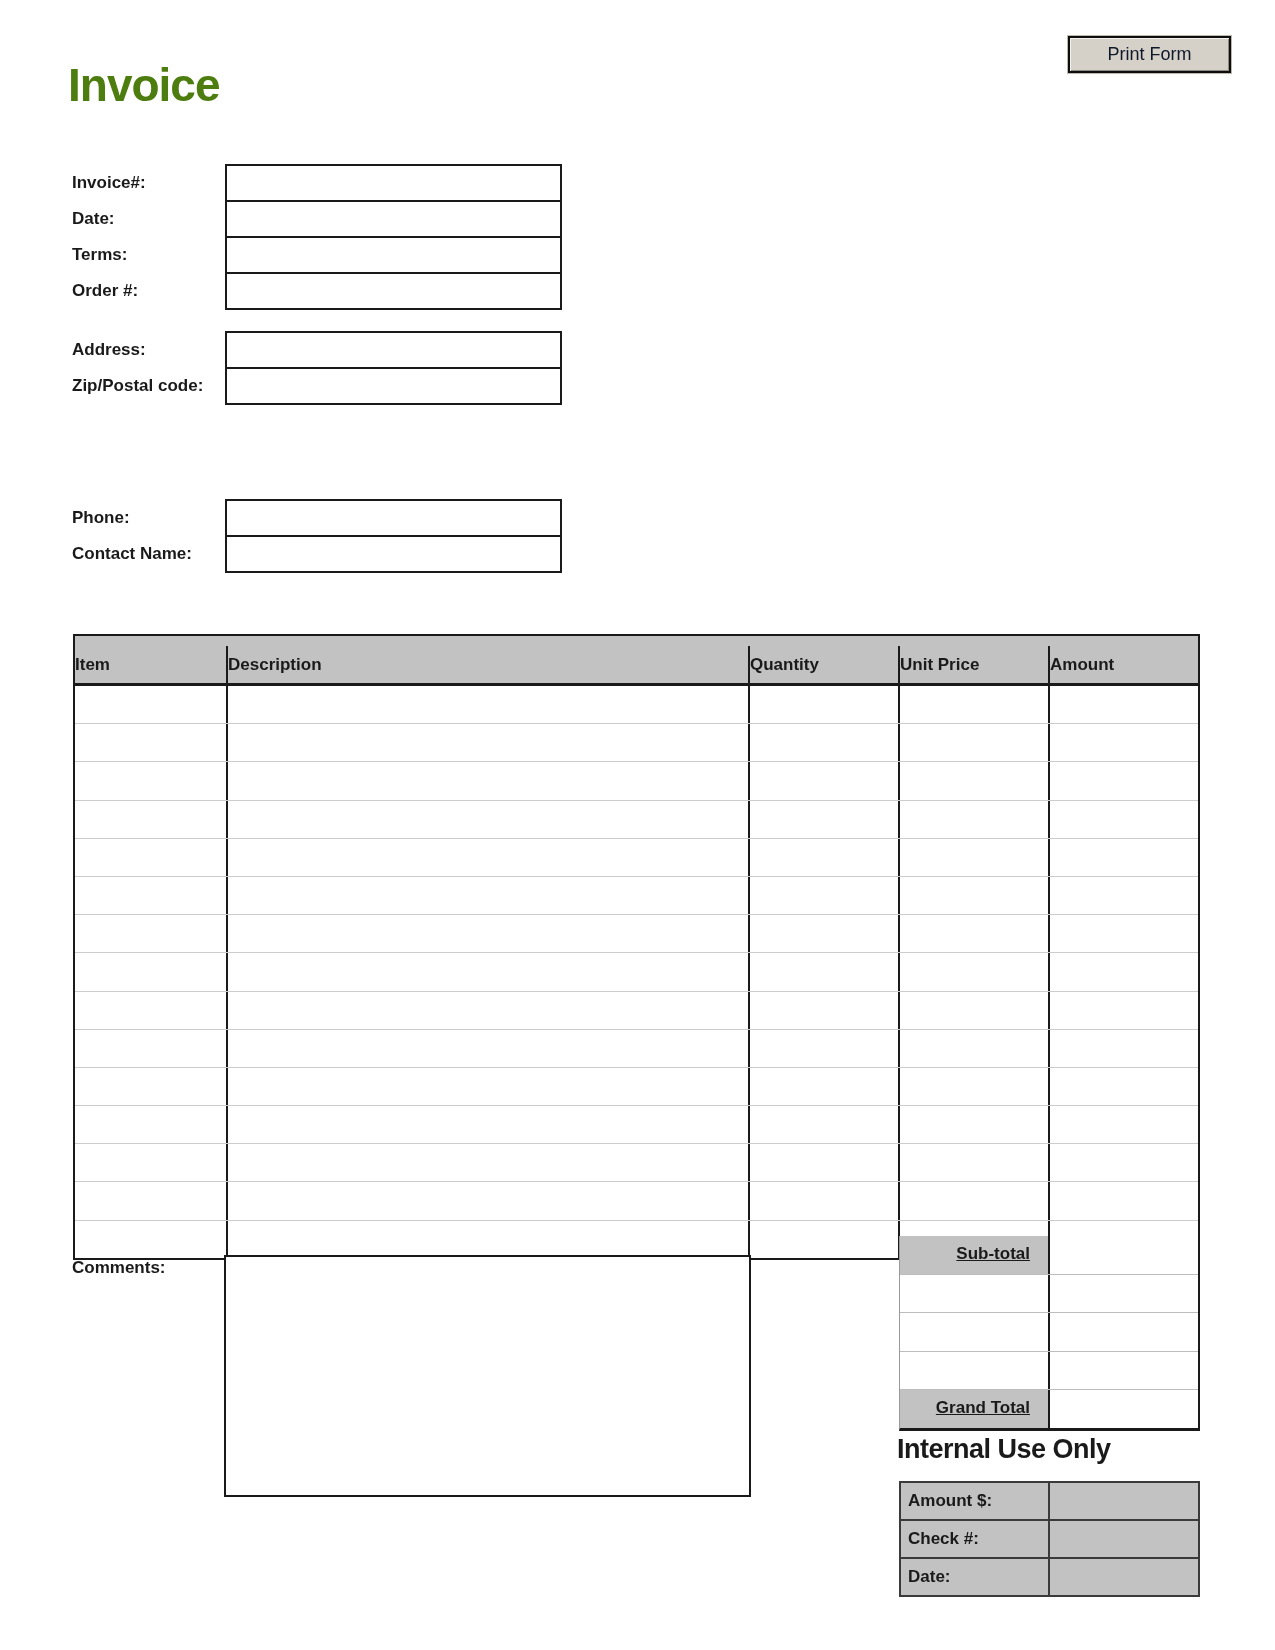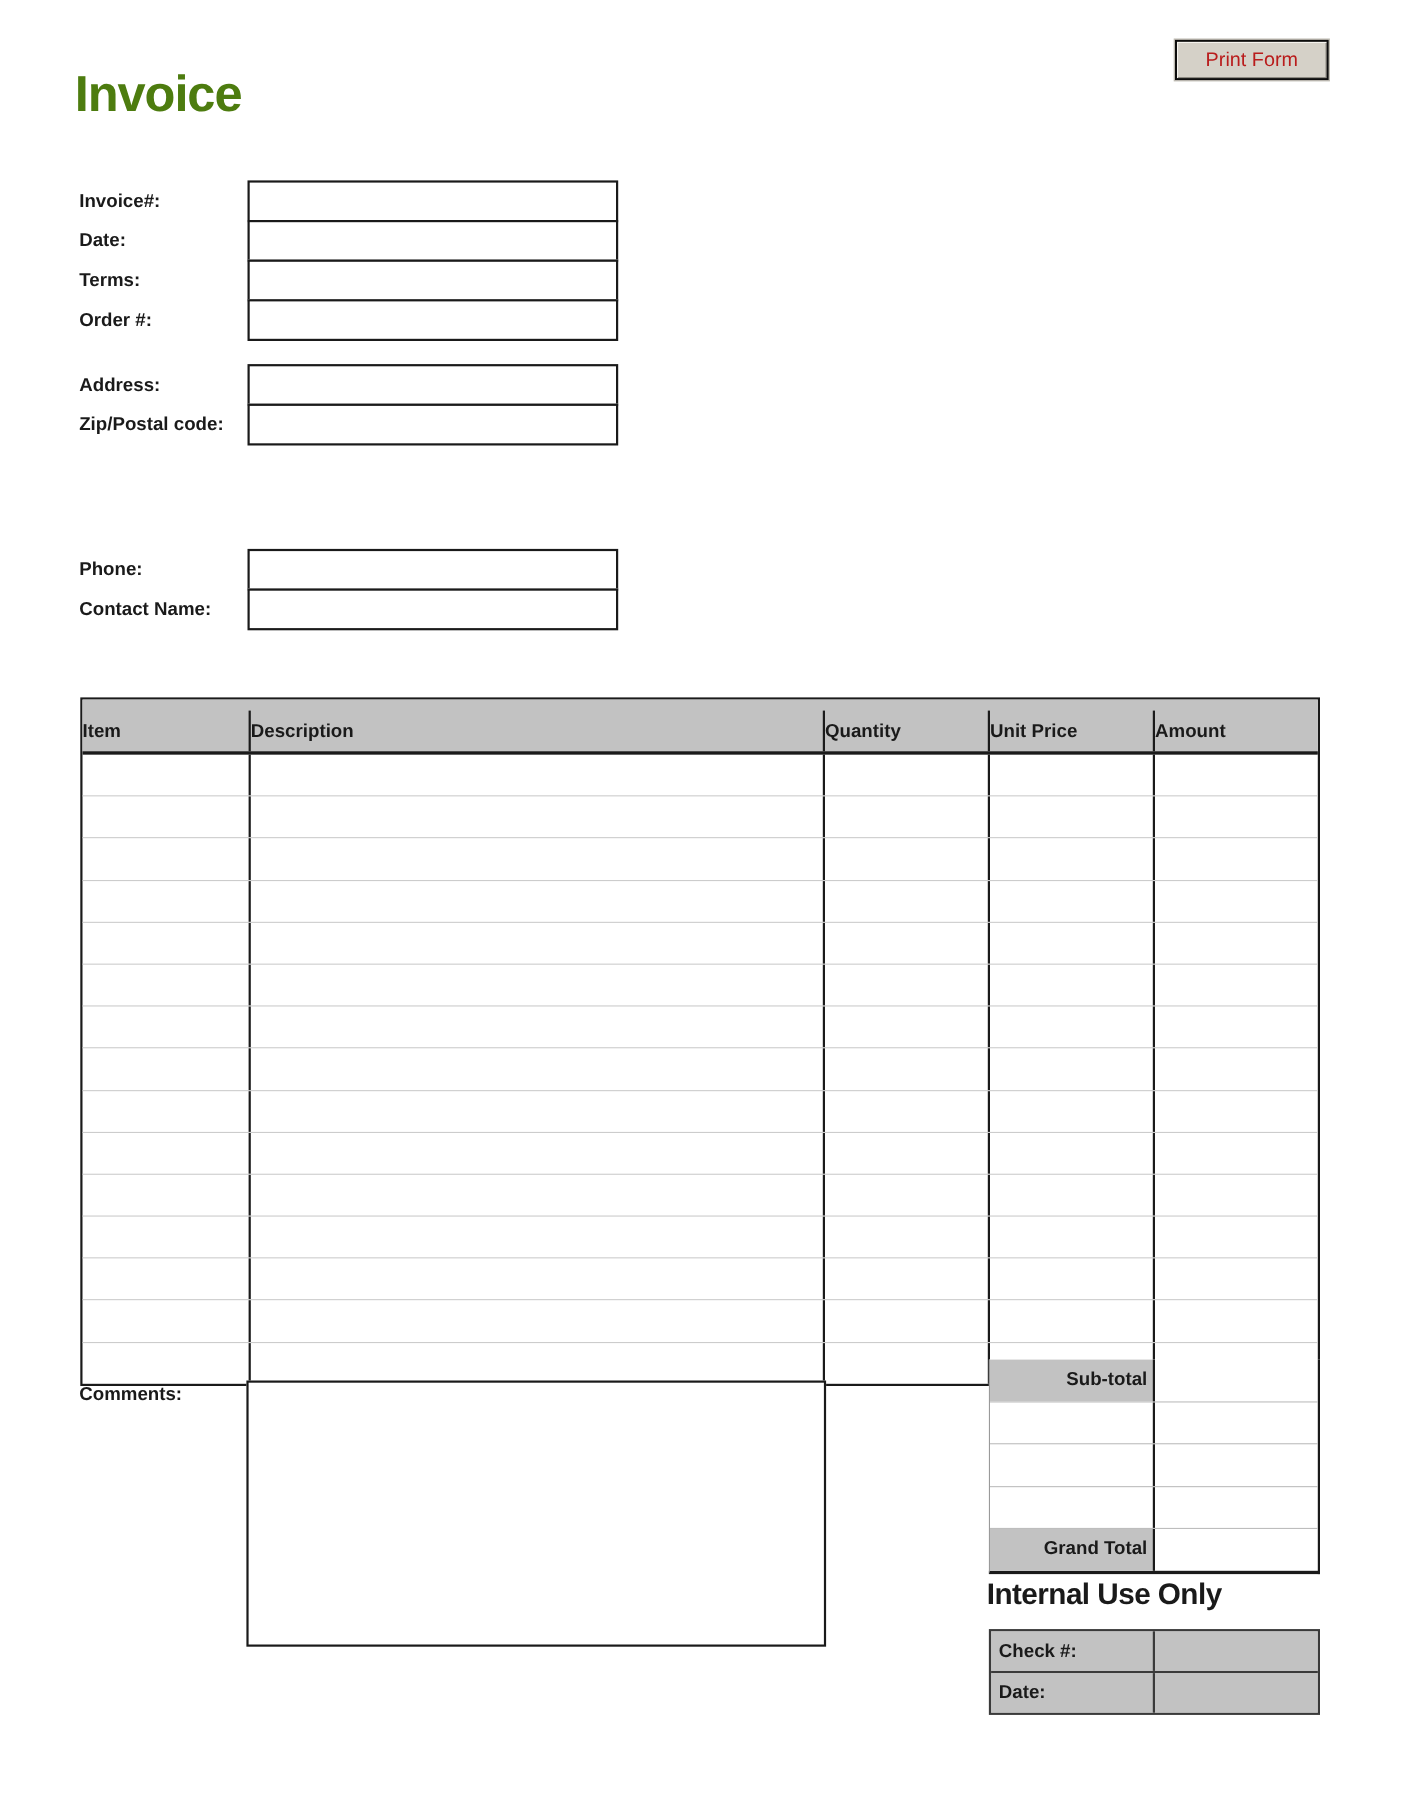"Print Form" .print-btn { color: #b91c1c -> #0f172a; width: 140px -> 163px }
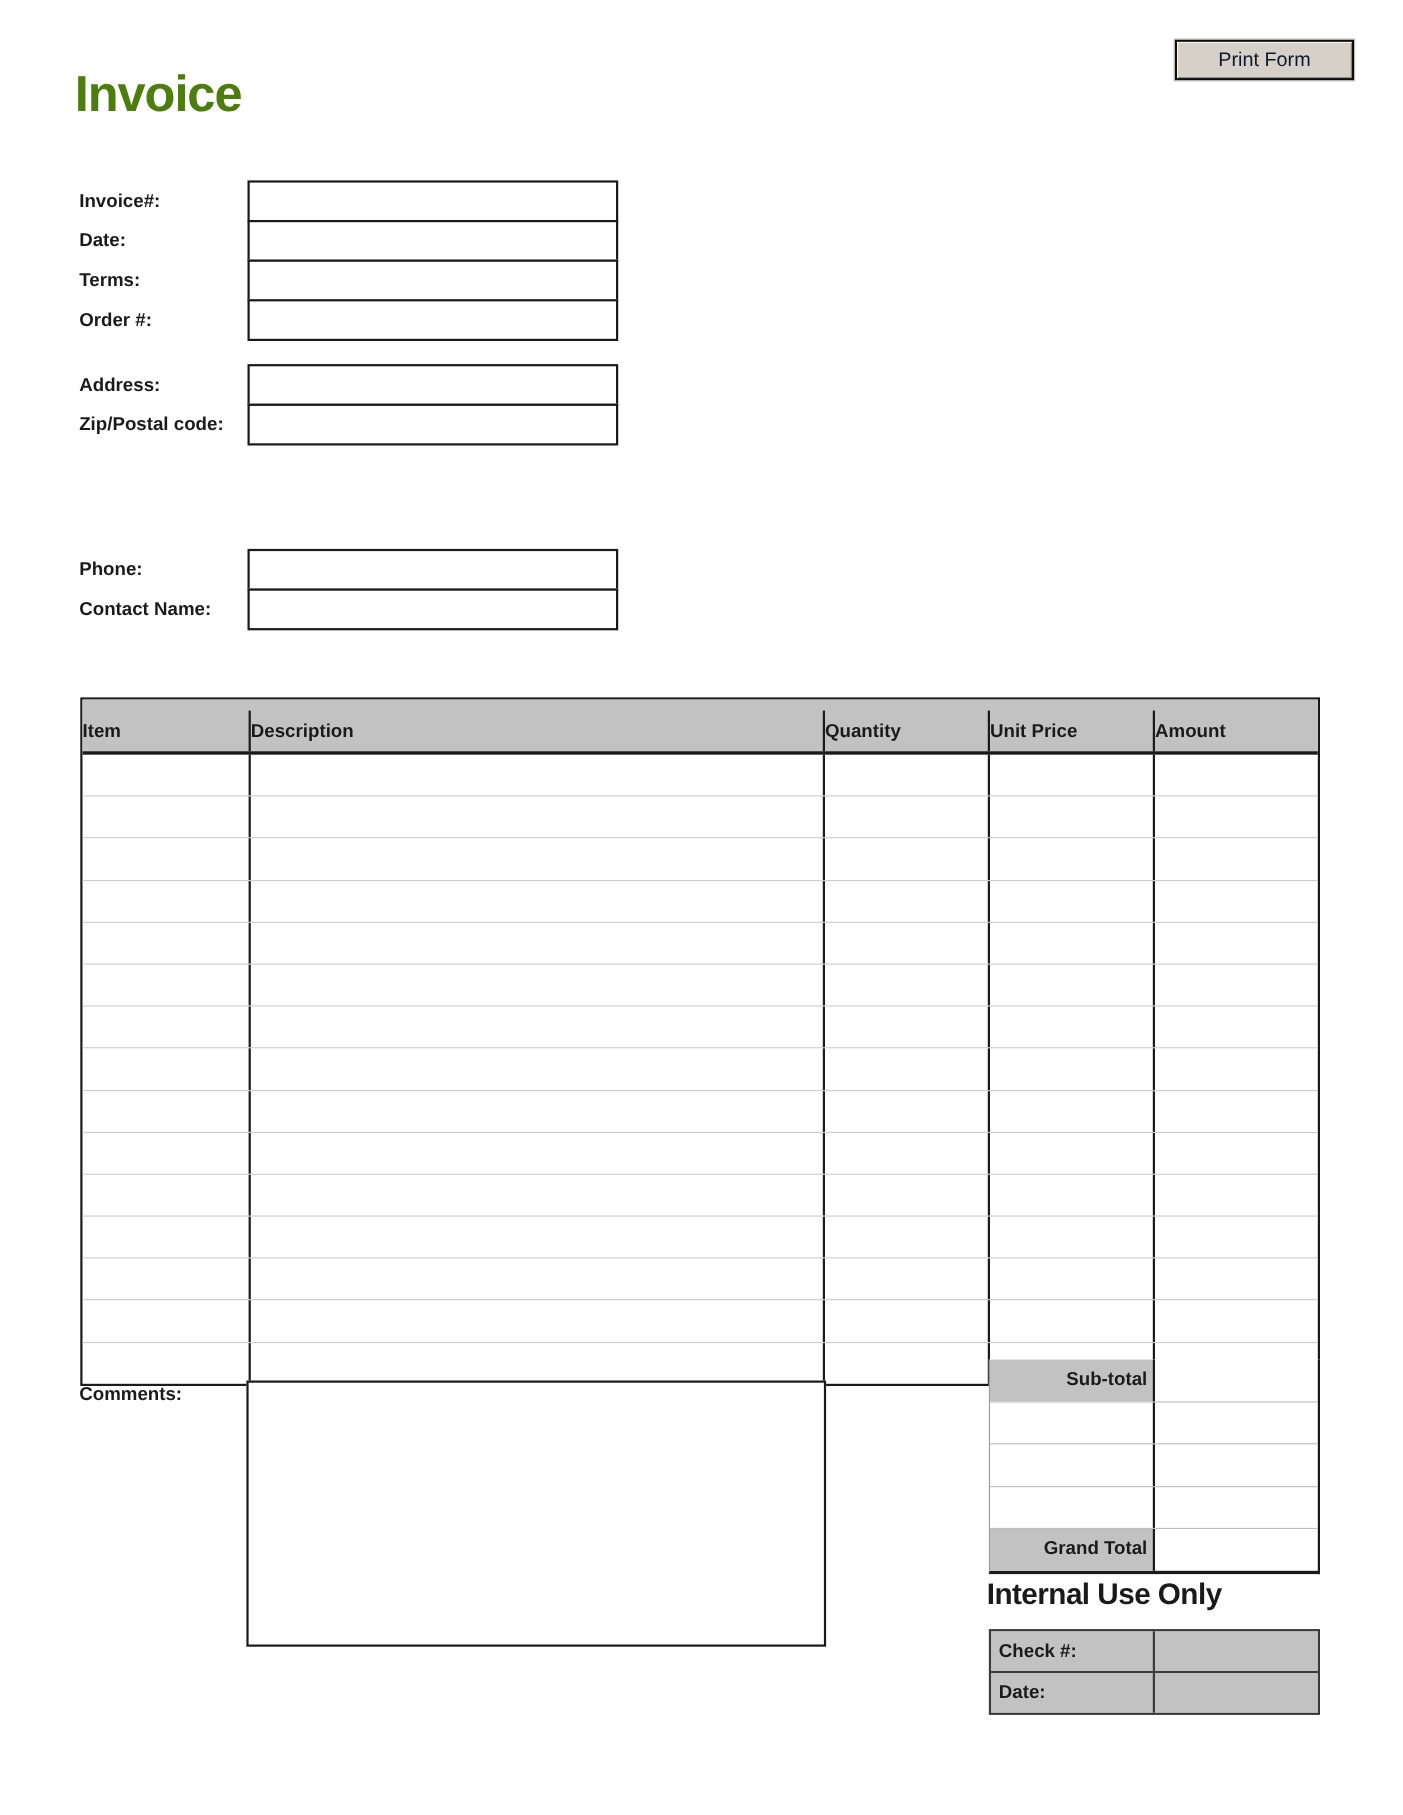"Sub-total" .t-label { padding-right: 5px -> 18px; text-decoration: none -> underline }
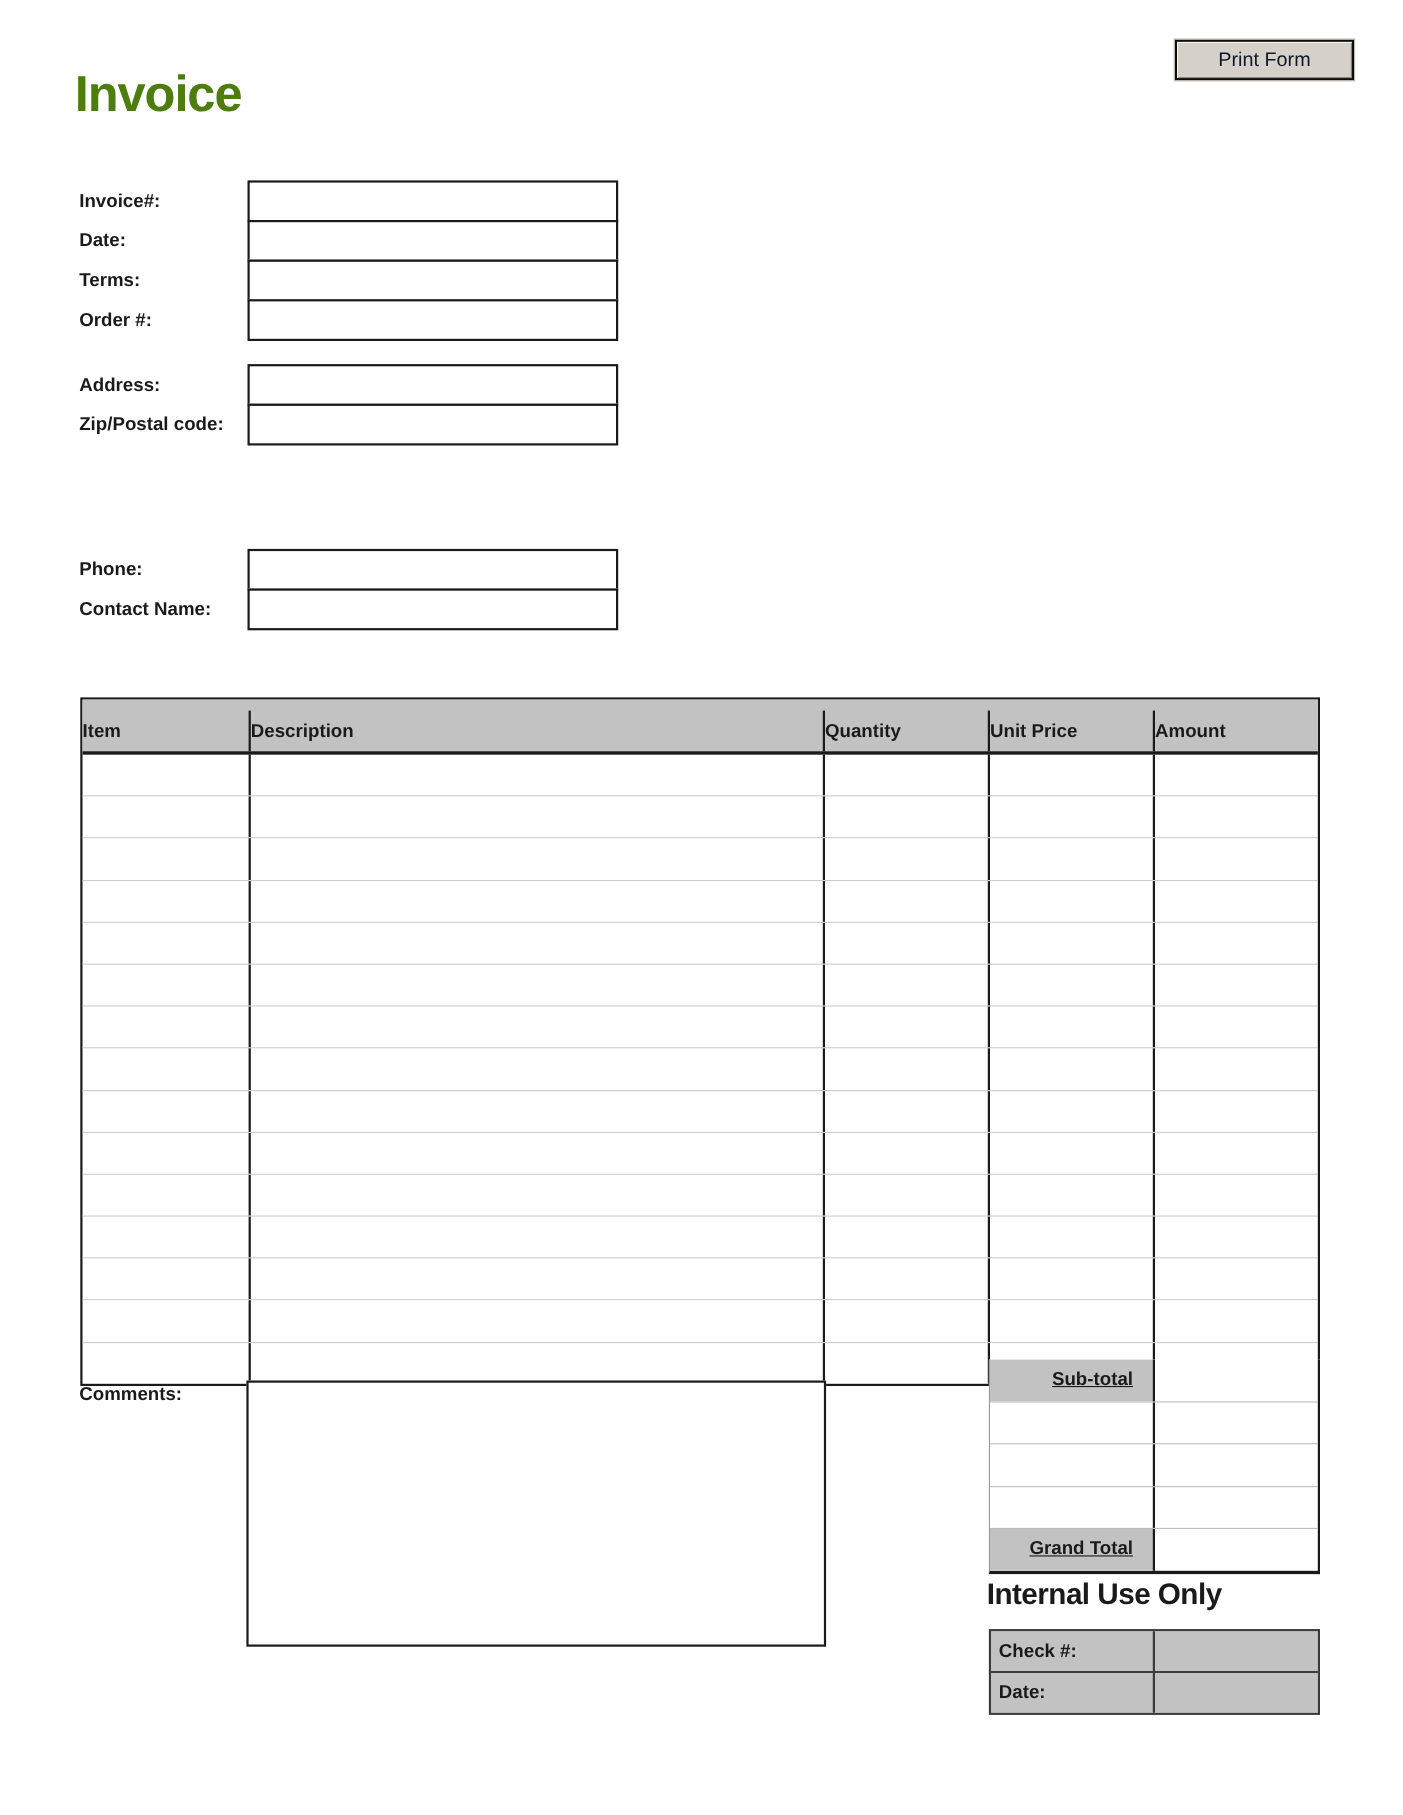"Amount $:" div.i-row { html: none -> <div> <div>Amount $:</div> <div></div> </div> }
